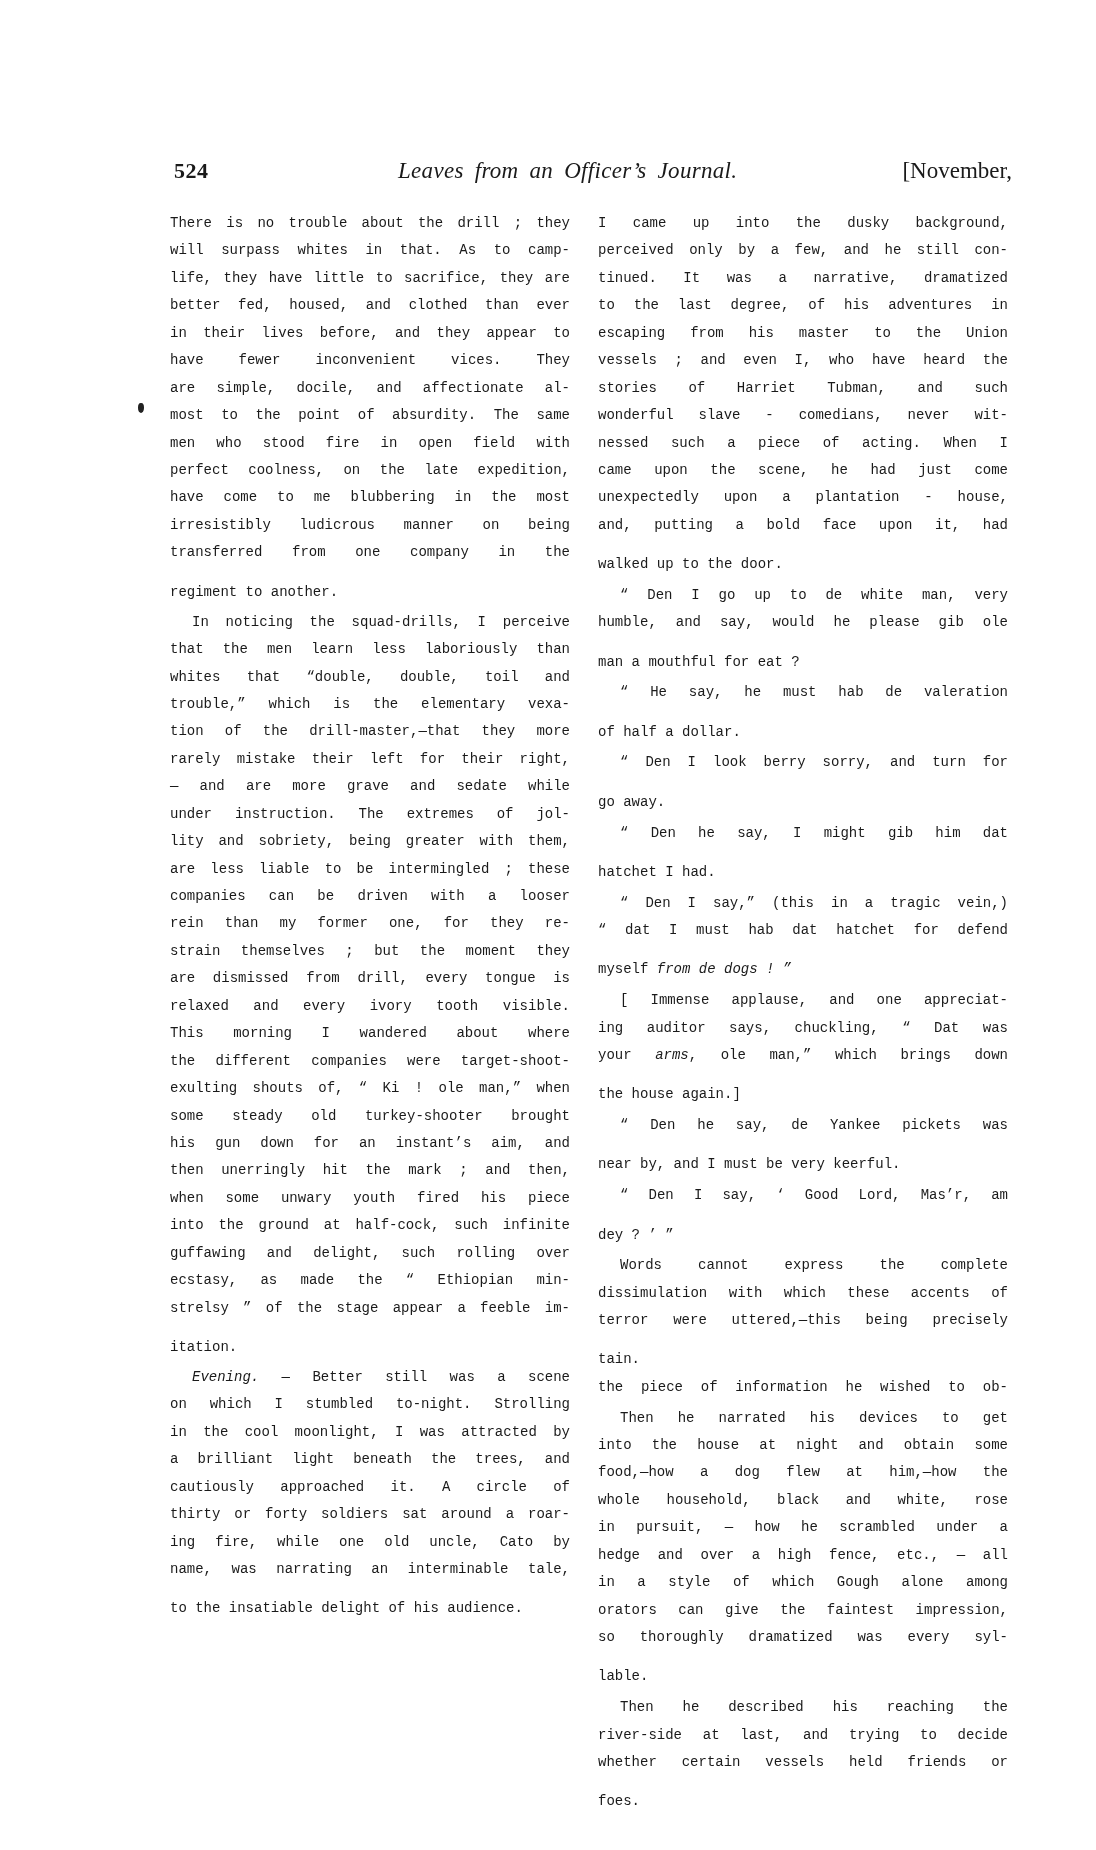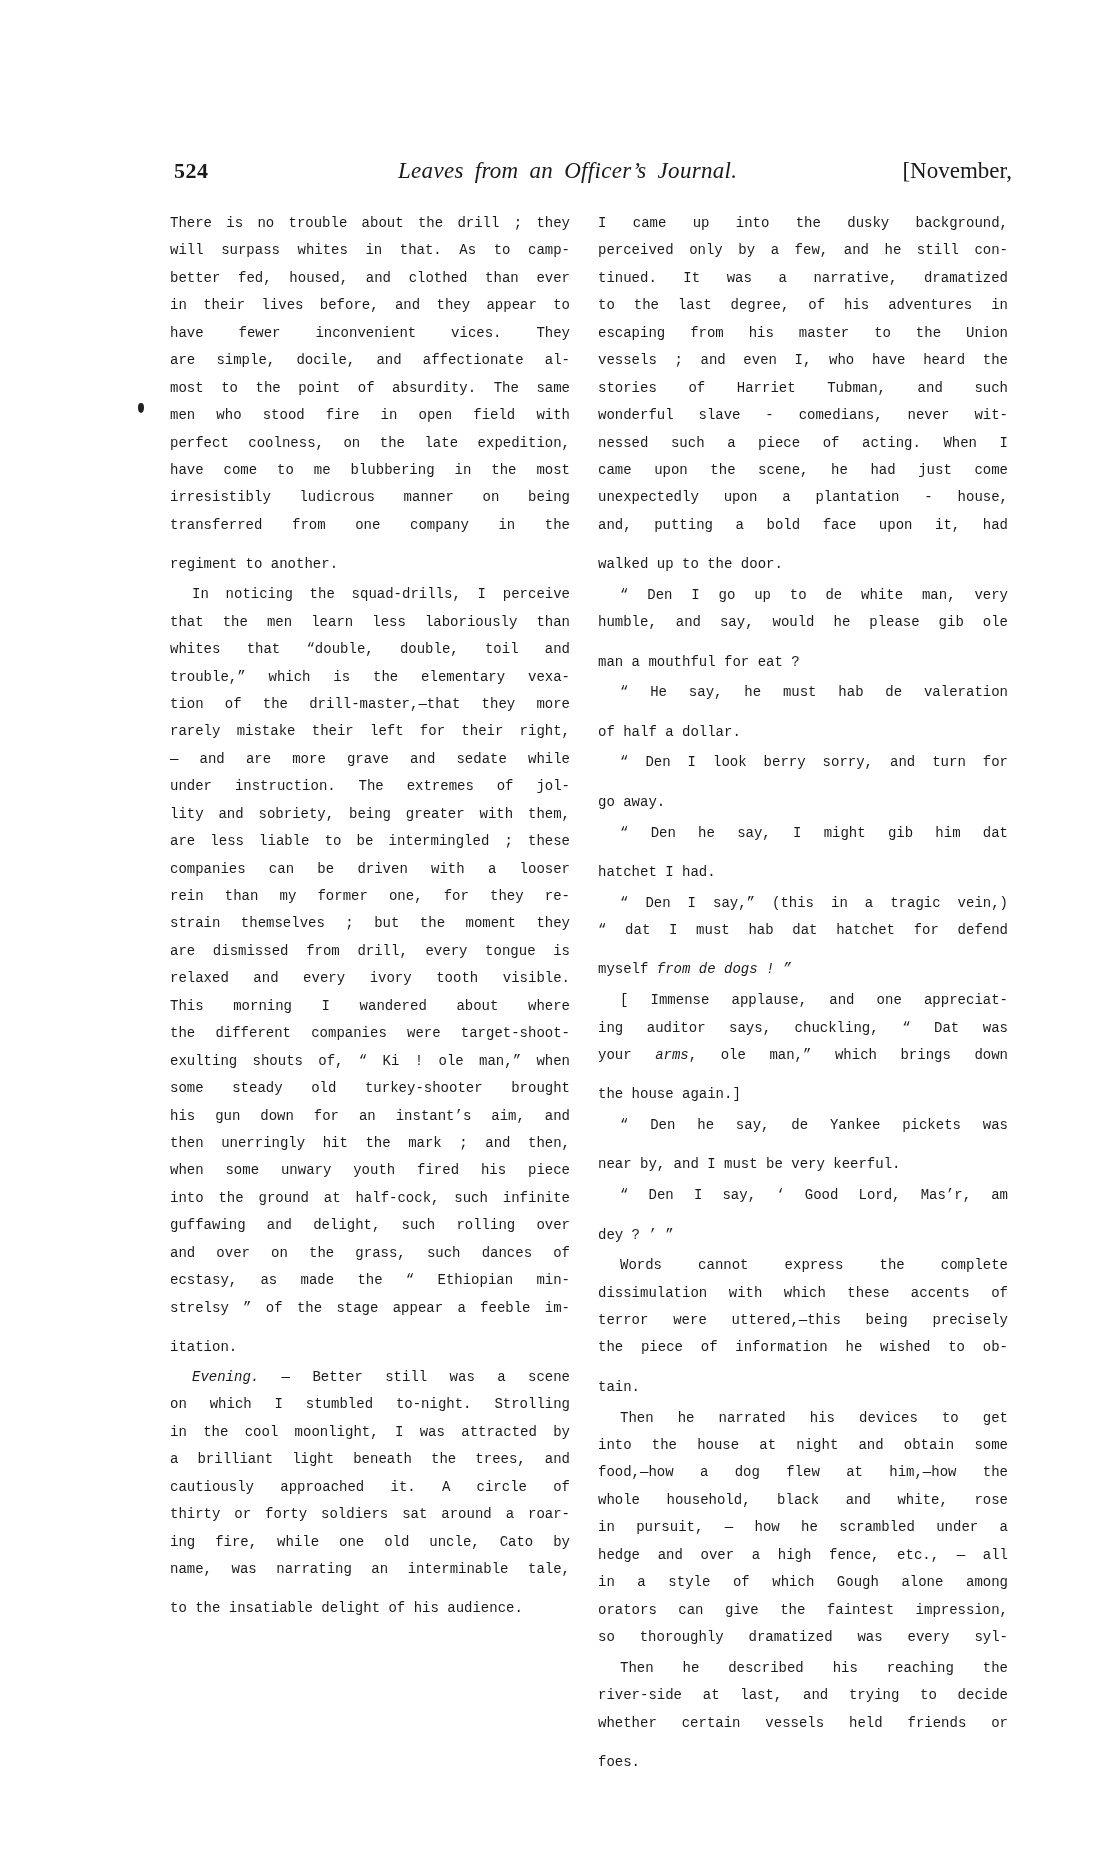"life, they have little to" span.line { html: none -> <span>life, they have little to sacrifice, they are</span> }
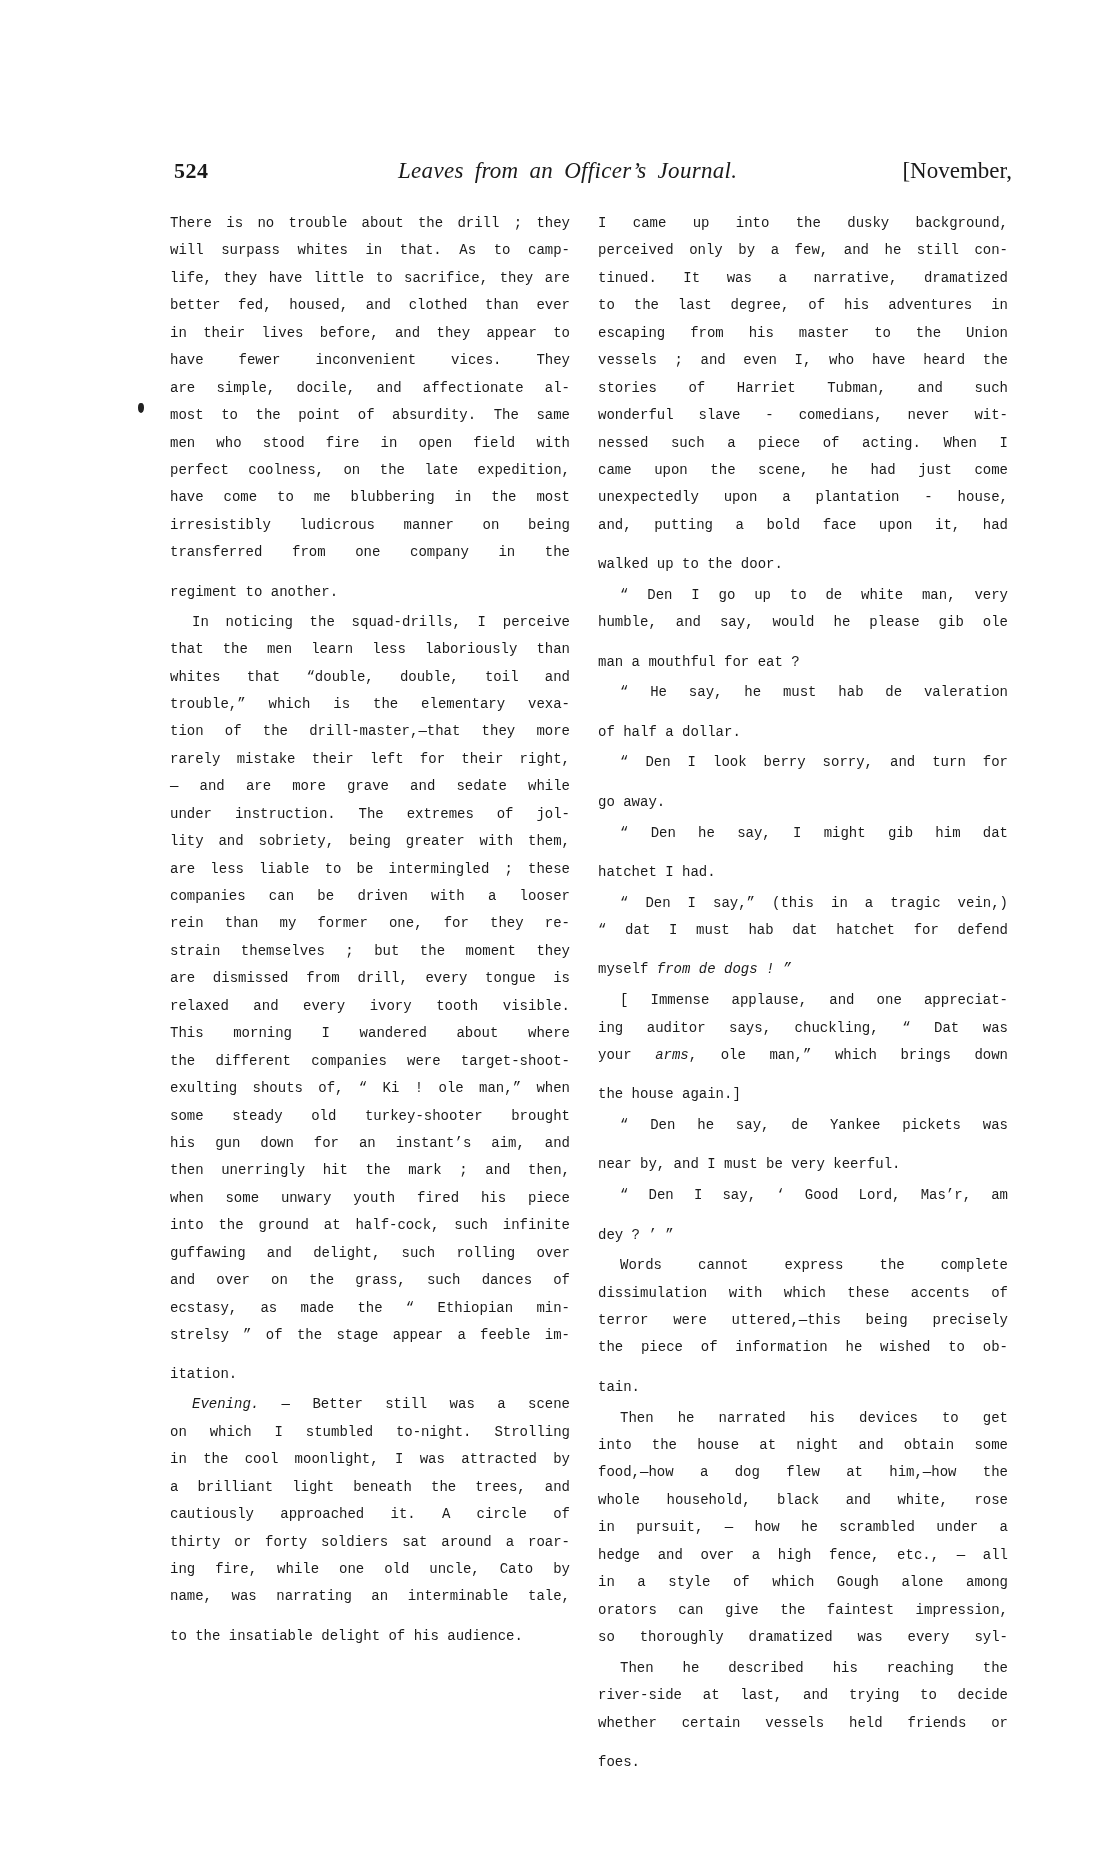"and over on the grass," span.line { html: <span>and over on the grass, such dances of</span> -> none }
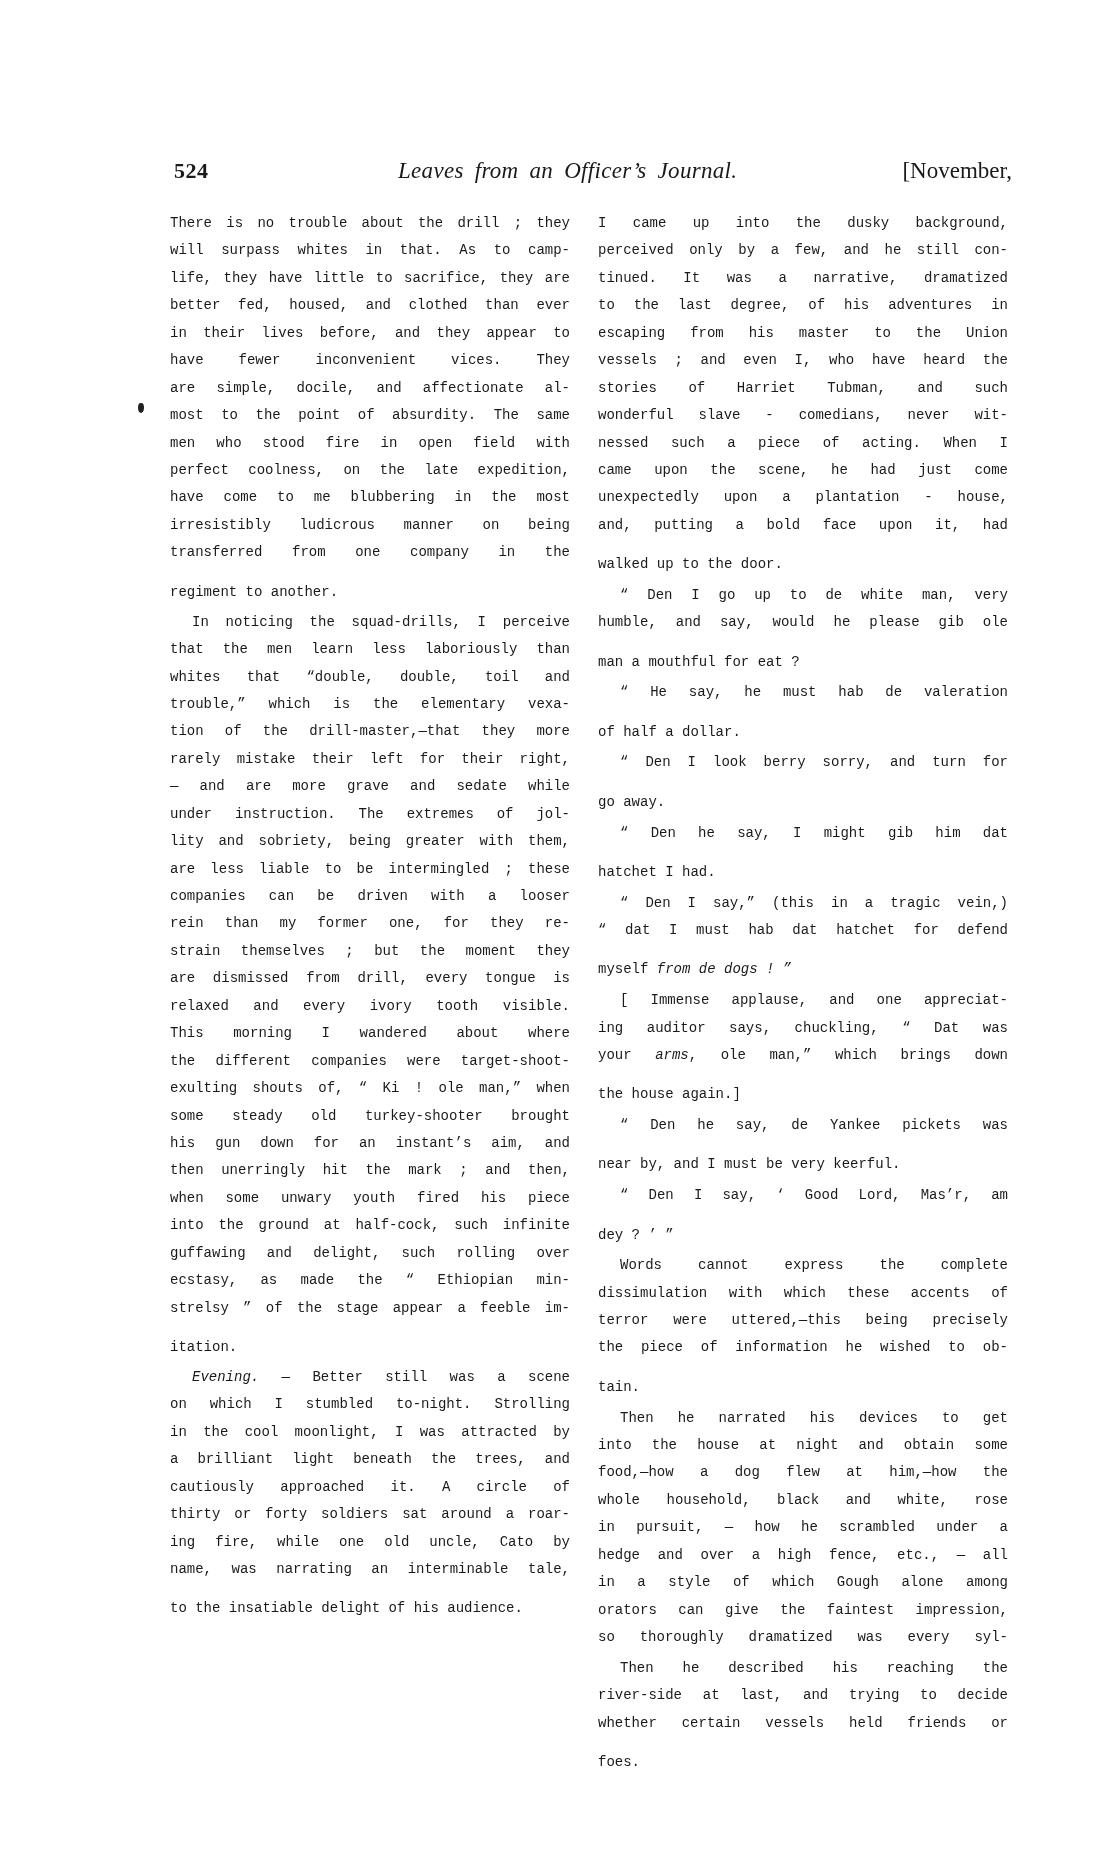"the piece of information he" span.line { order: before "tain." -> after "tain." }
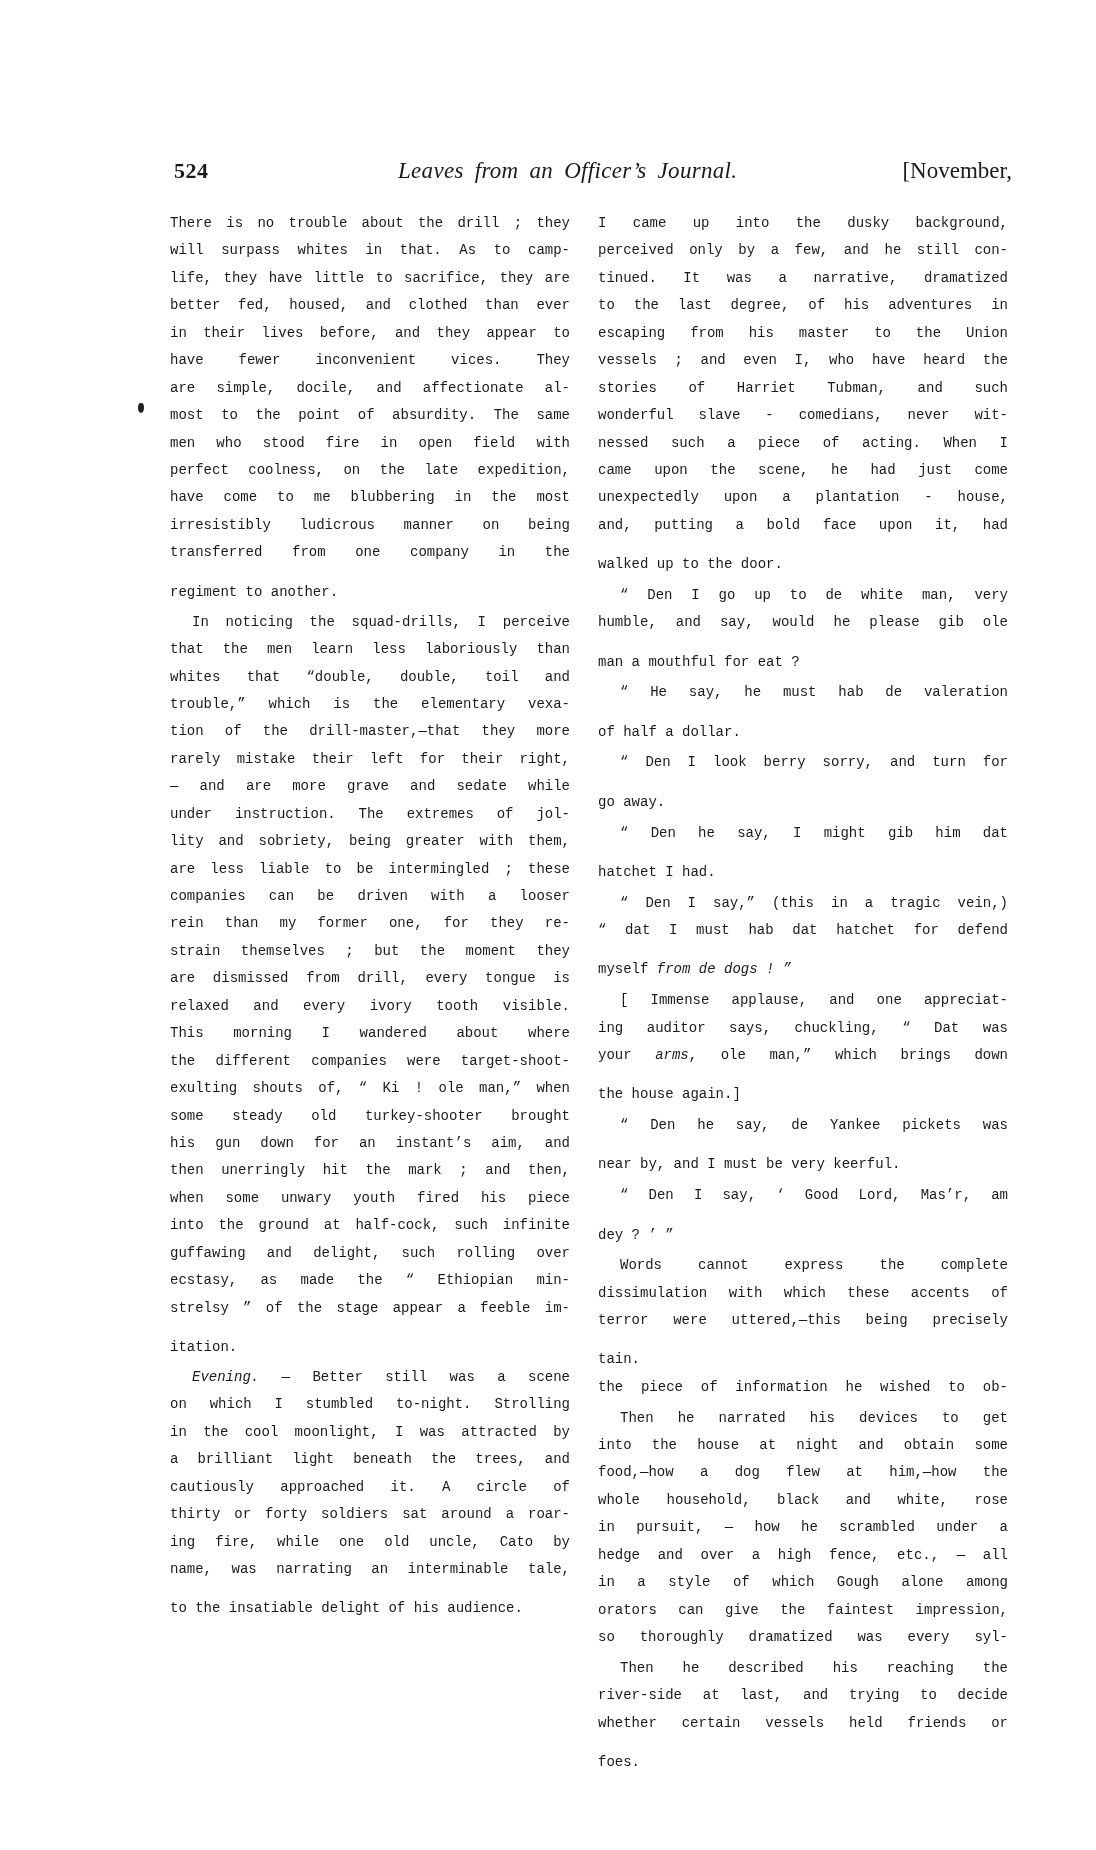"lable." span.line { html: none -> <span>lable.</span> }
